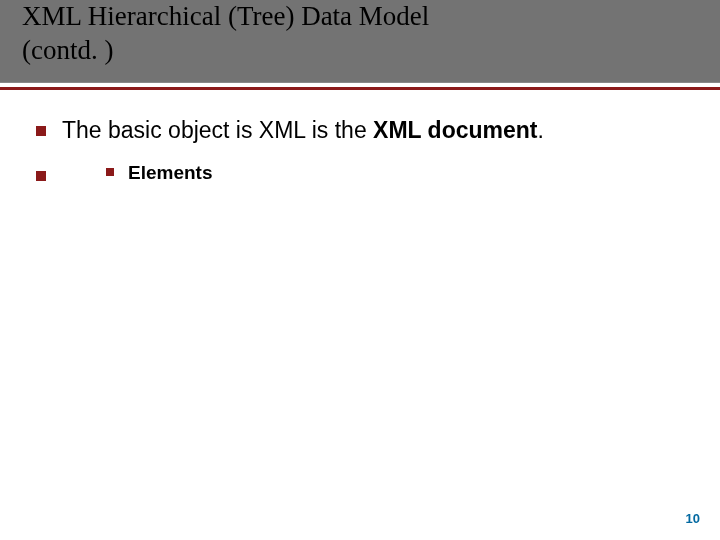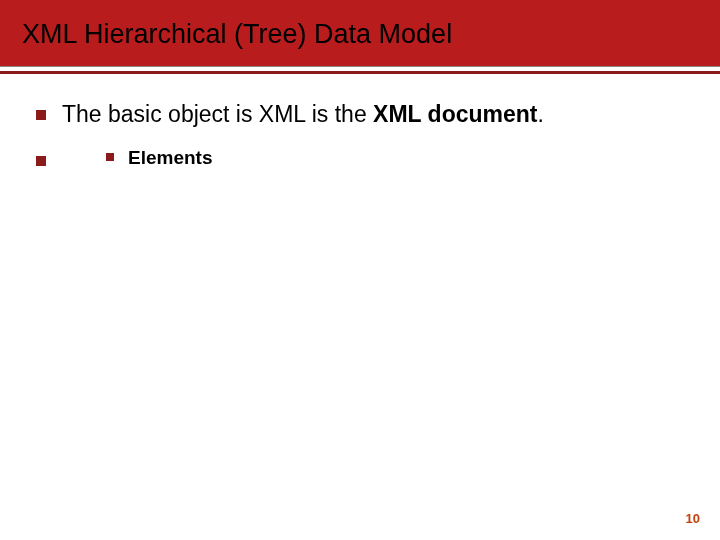"XML Hierarchical (Tree) Data Model" .header { background: #b91c1c -> #737373; font-family: none -> Liberation Serif, serif; padding: 18px 22px 14px 22px -> 0 22px 14px 22px }
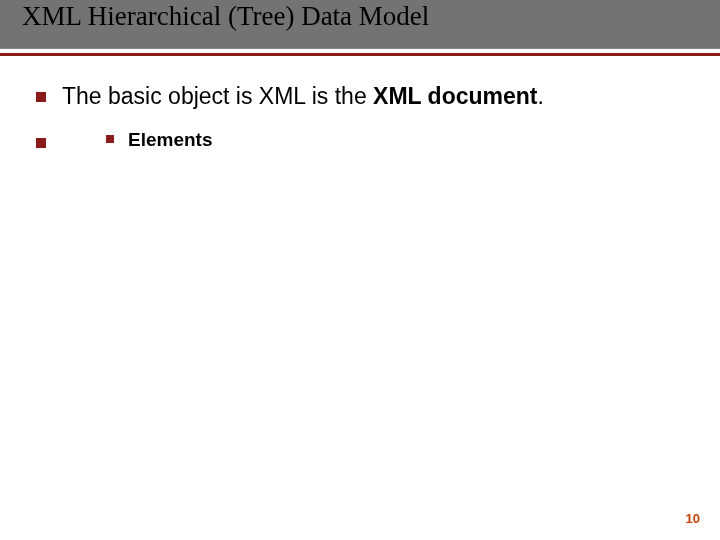"(contd. )" span { html: none -> <span>(contd. )</span> }
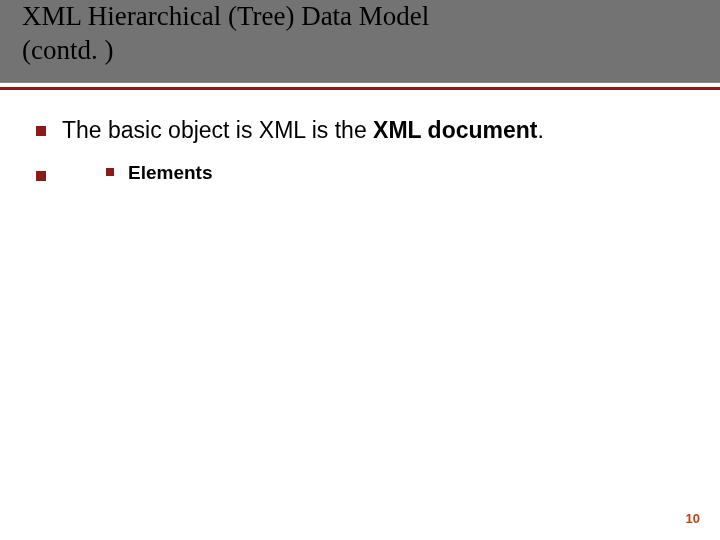"10" .page-num { color: #c2410c -> #0369a1 }
